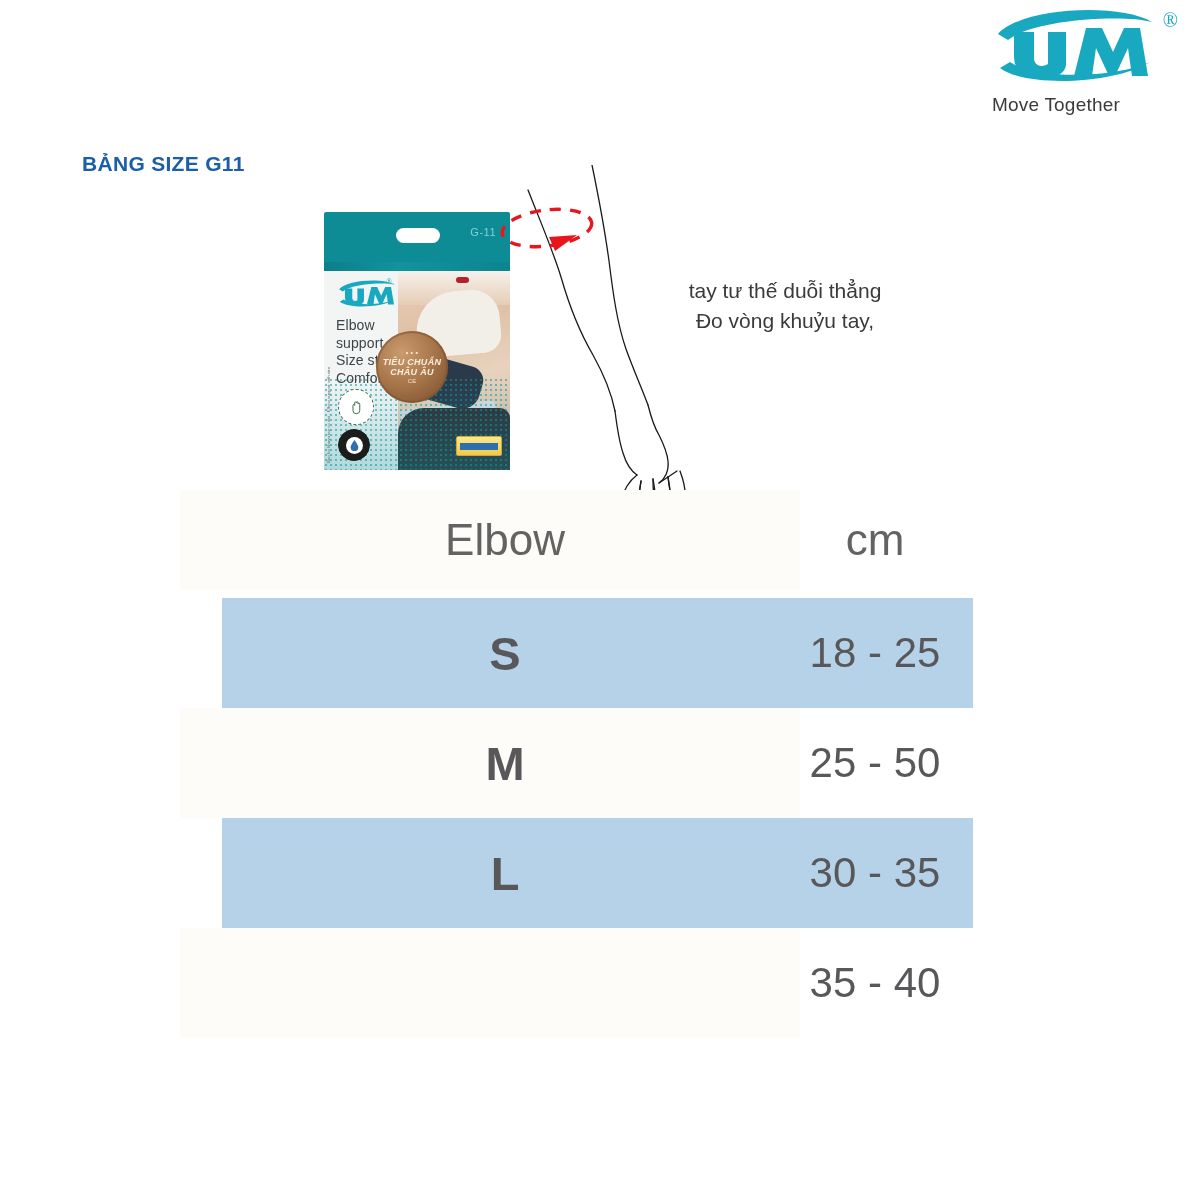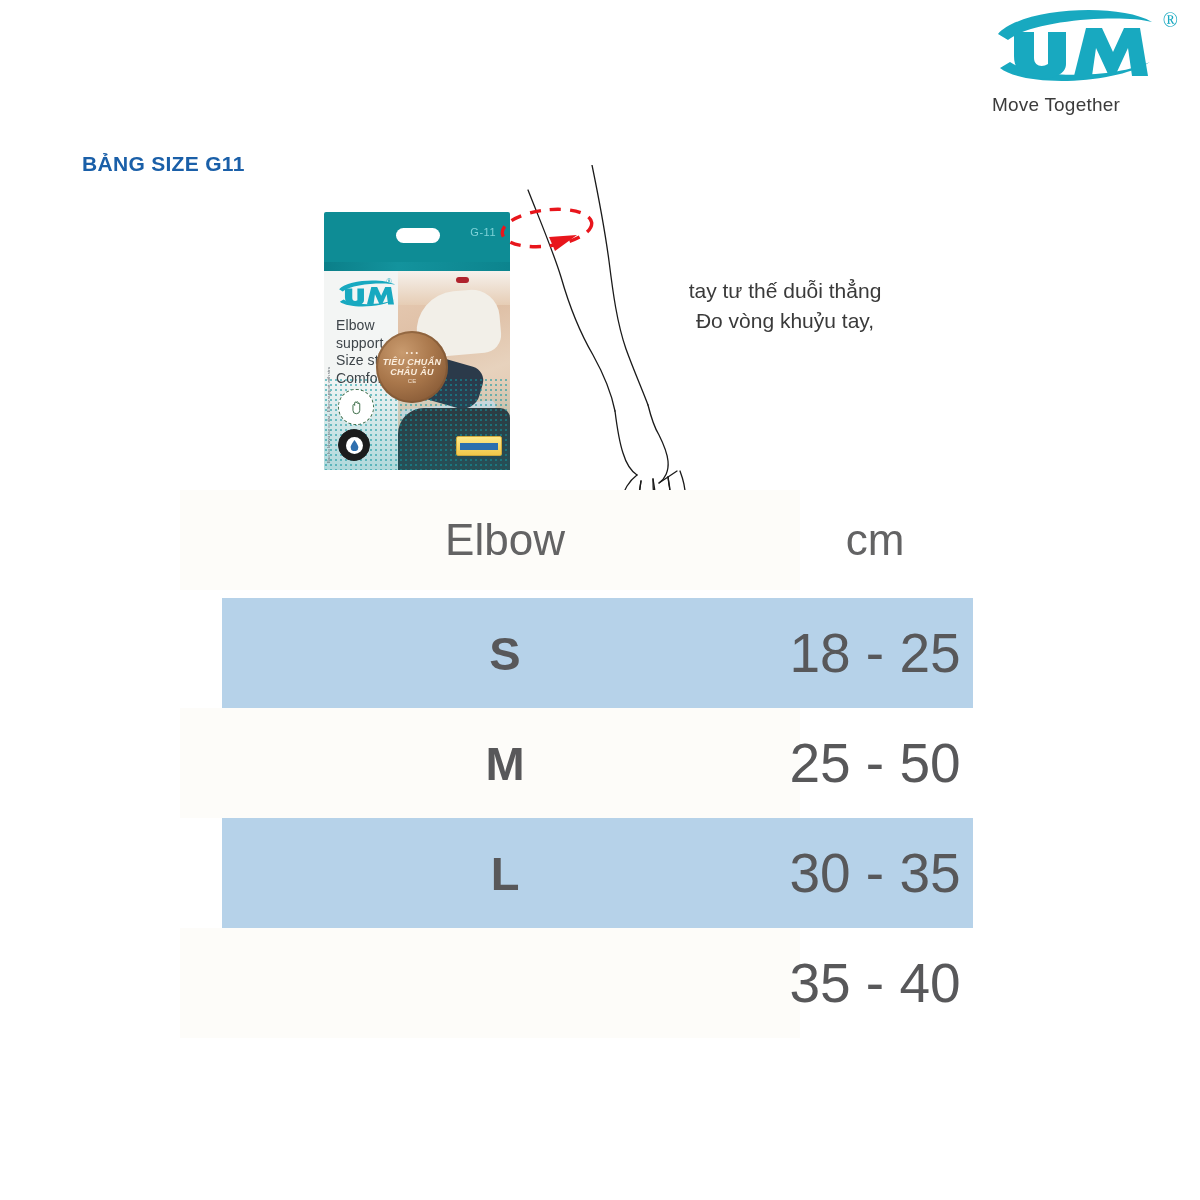"18 - 25" .rbody .cell-cm { font-size: 55px -> 42px }
